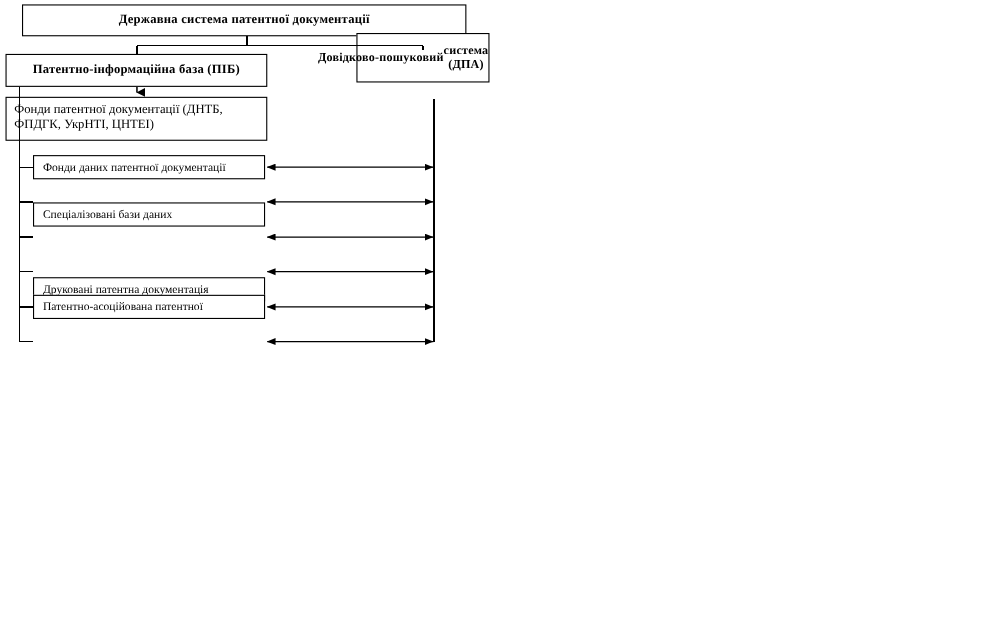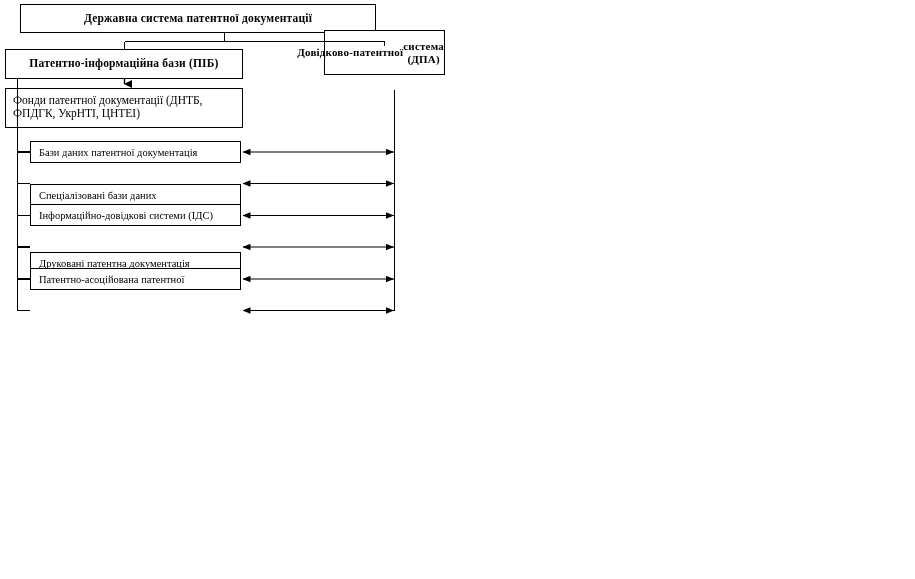"Державна система патентної документації" #root-box { width: 356px -> 404px }
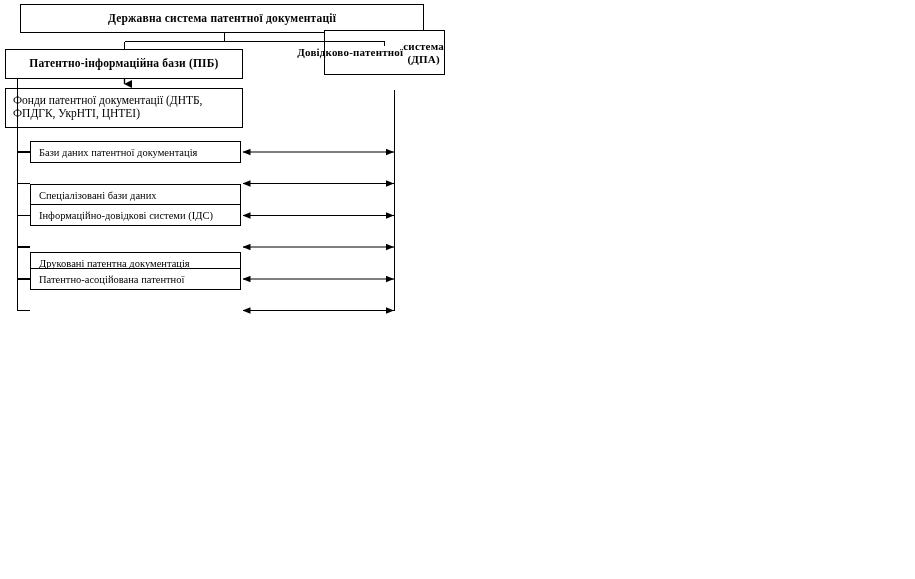"патентної" span.ln { text: патентної -> пошуковий }
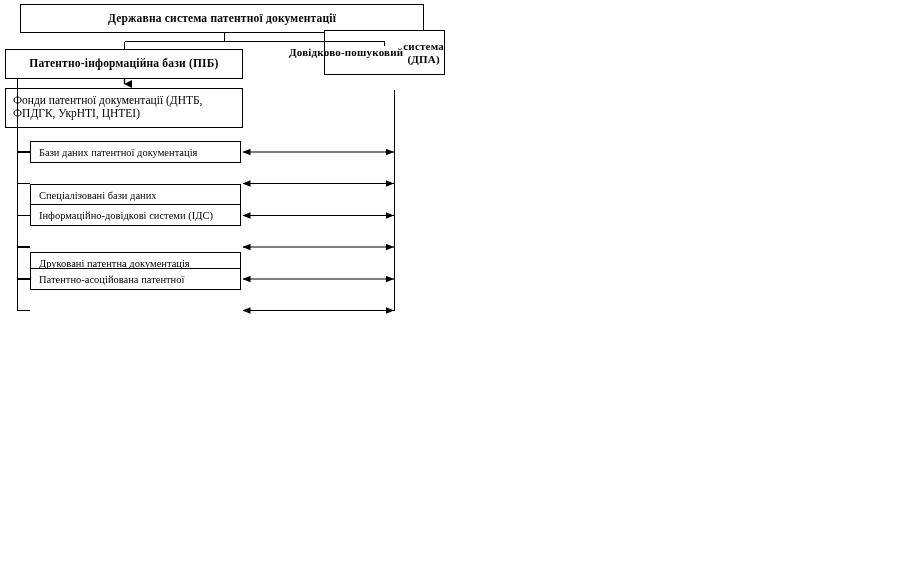"Патентно-інформаційна бази (ПІБ)" span { text: бази -> база }
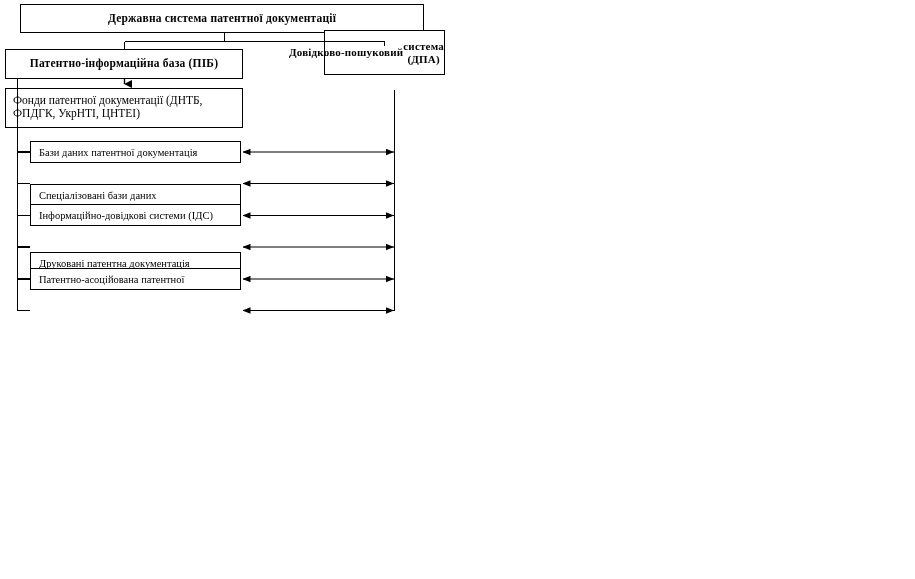"Бази даних патентної документація" span { text: Бази даних патентної документація -> Фонди даних патентної документації }
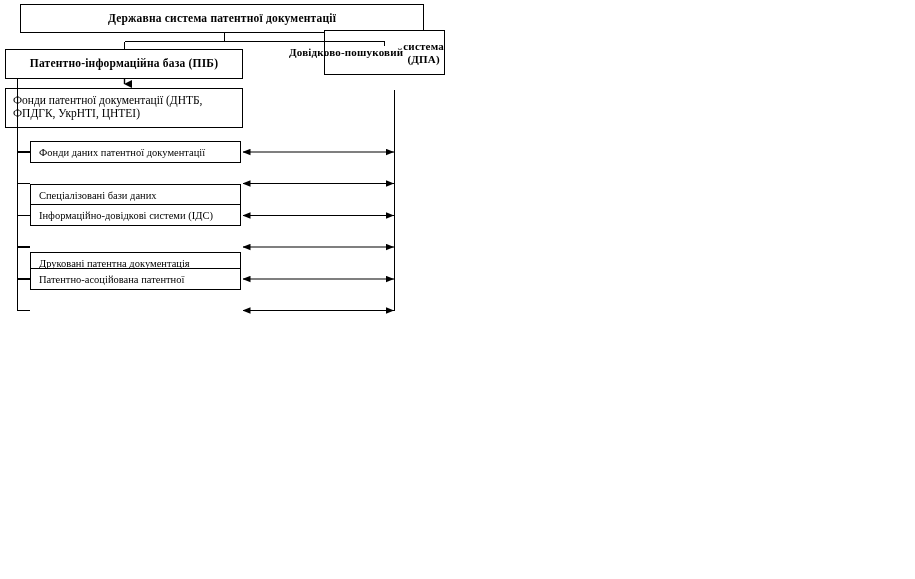"Інформаційно-довідкові системи (ІДС)" div.item-box { html: <div> <span>Інформаційно-довідкові системи (ІДС)</span> </div> -> none }
